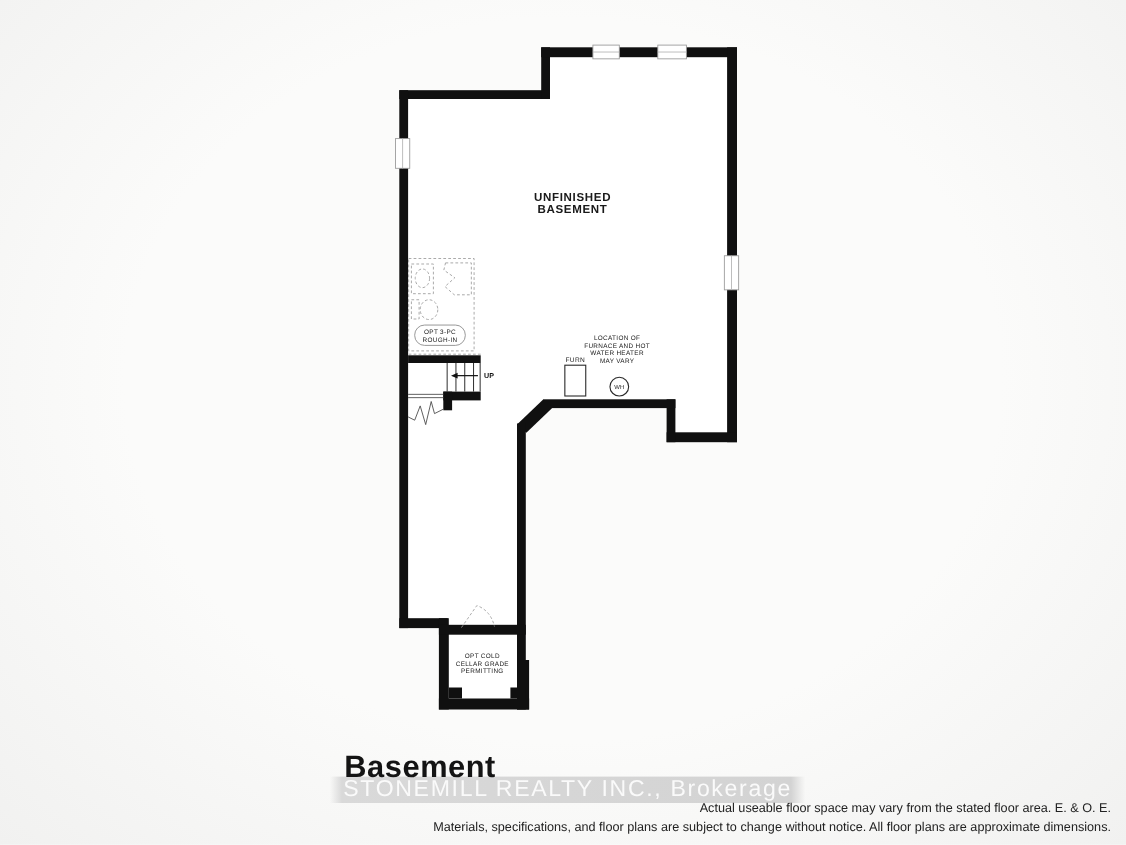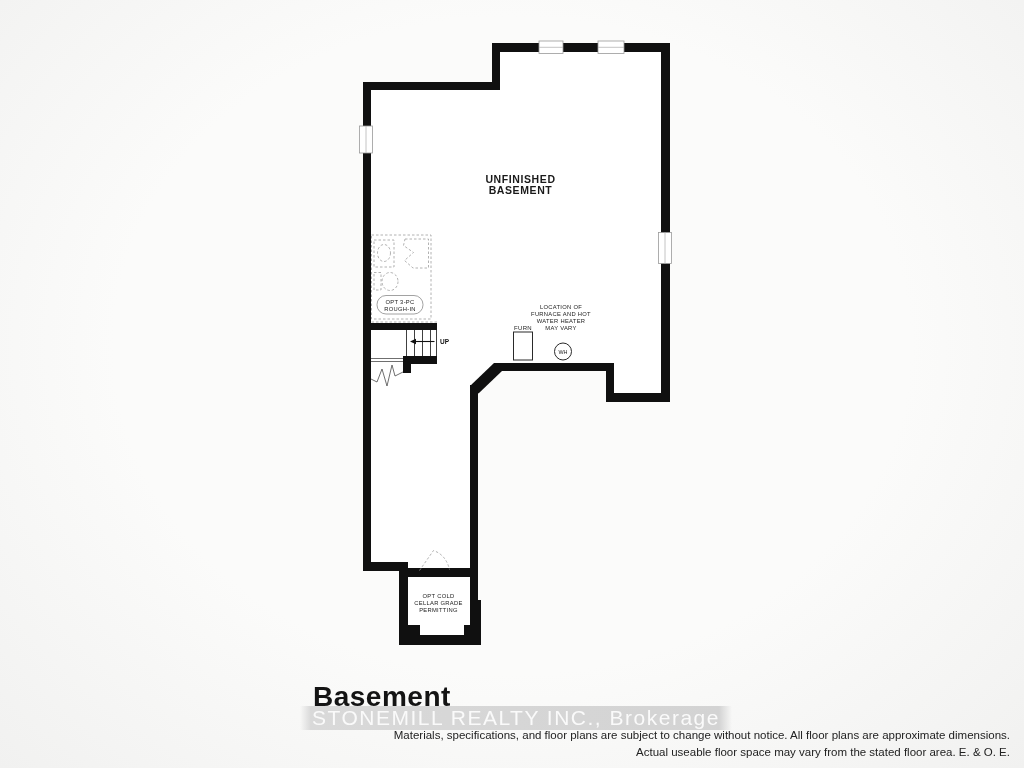"Materials, specifications, and floor" div { order: before "Actual useable floor space may" -> after "Actual useable floor space may" }
